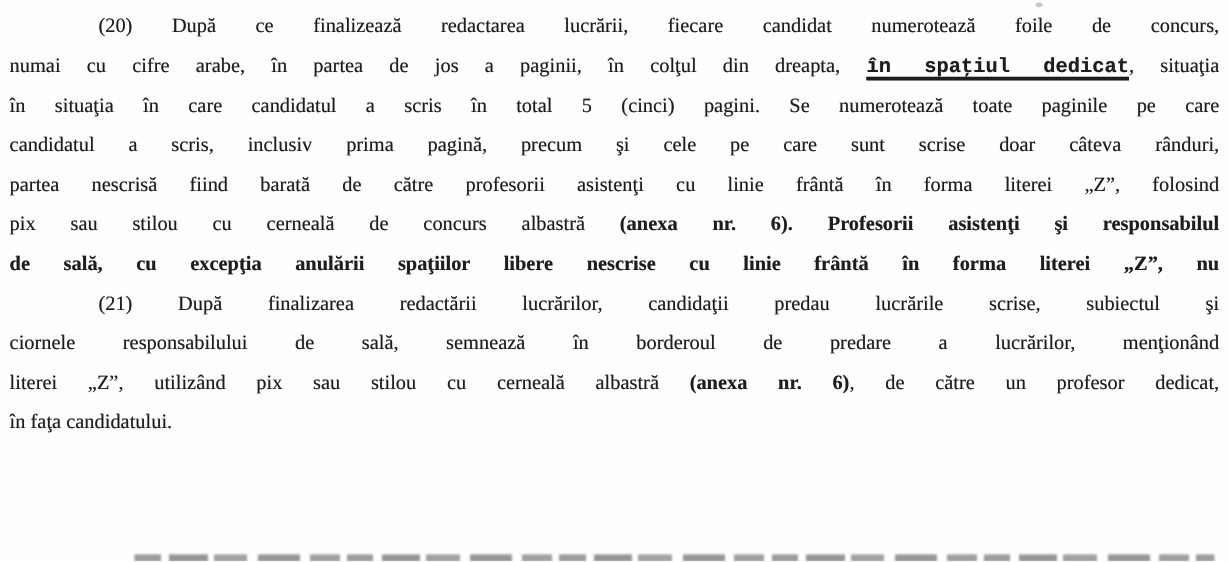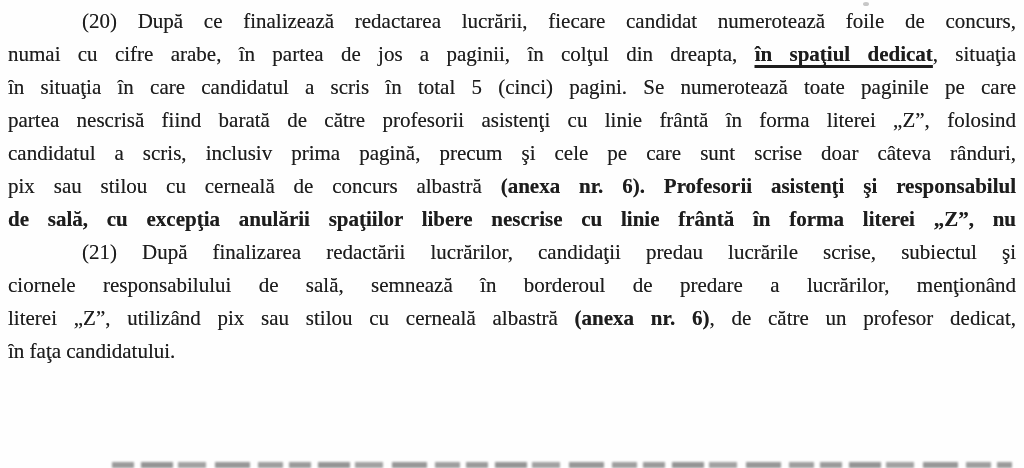"(20) După ce finalizează redactarea" .line { font-size: 21px -> 17px }
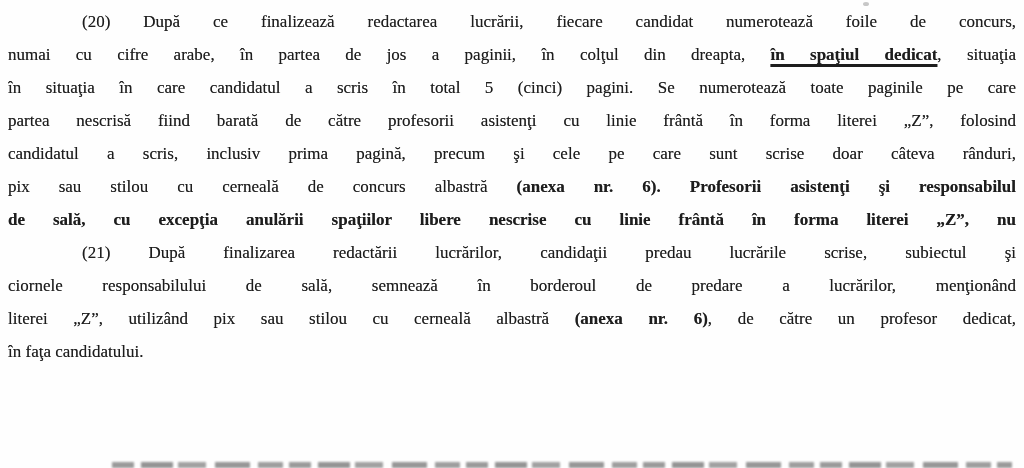"în spaţiul dedicat" .u { font-family: none -> Liberation Mono, monospace }
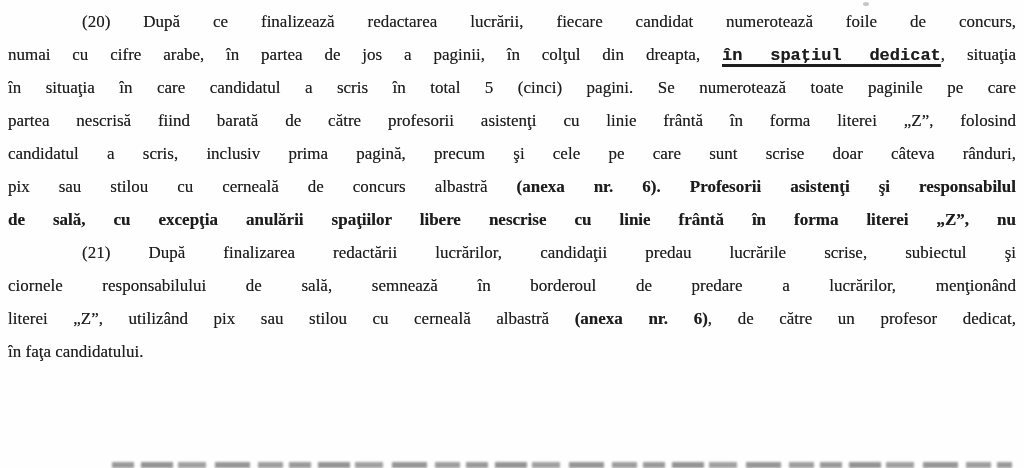"partea nescrisă fiind barată de" div.line { order: before "candidatul a scris, inclusiv prima" -> after "candidatul a scris, inclusiv prima" }
